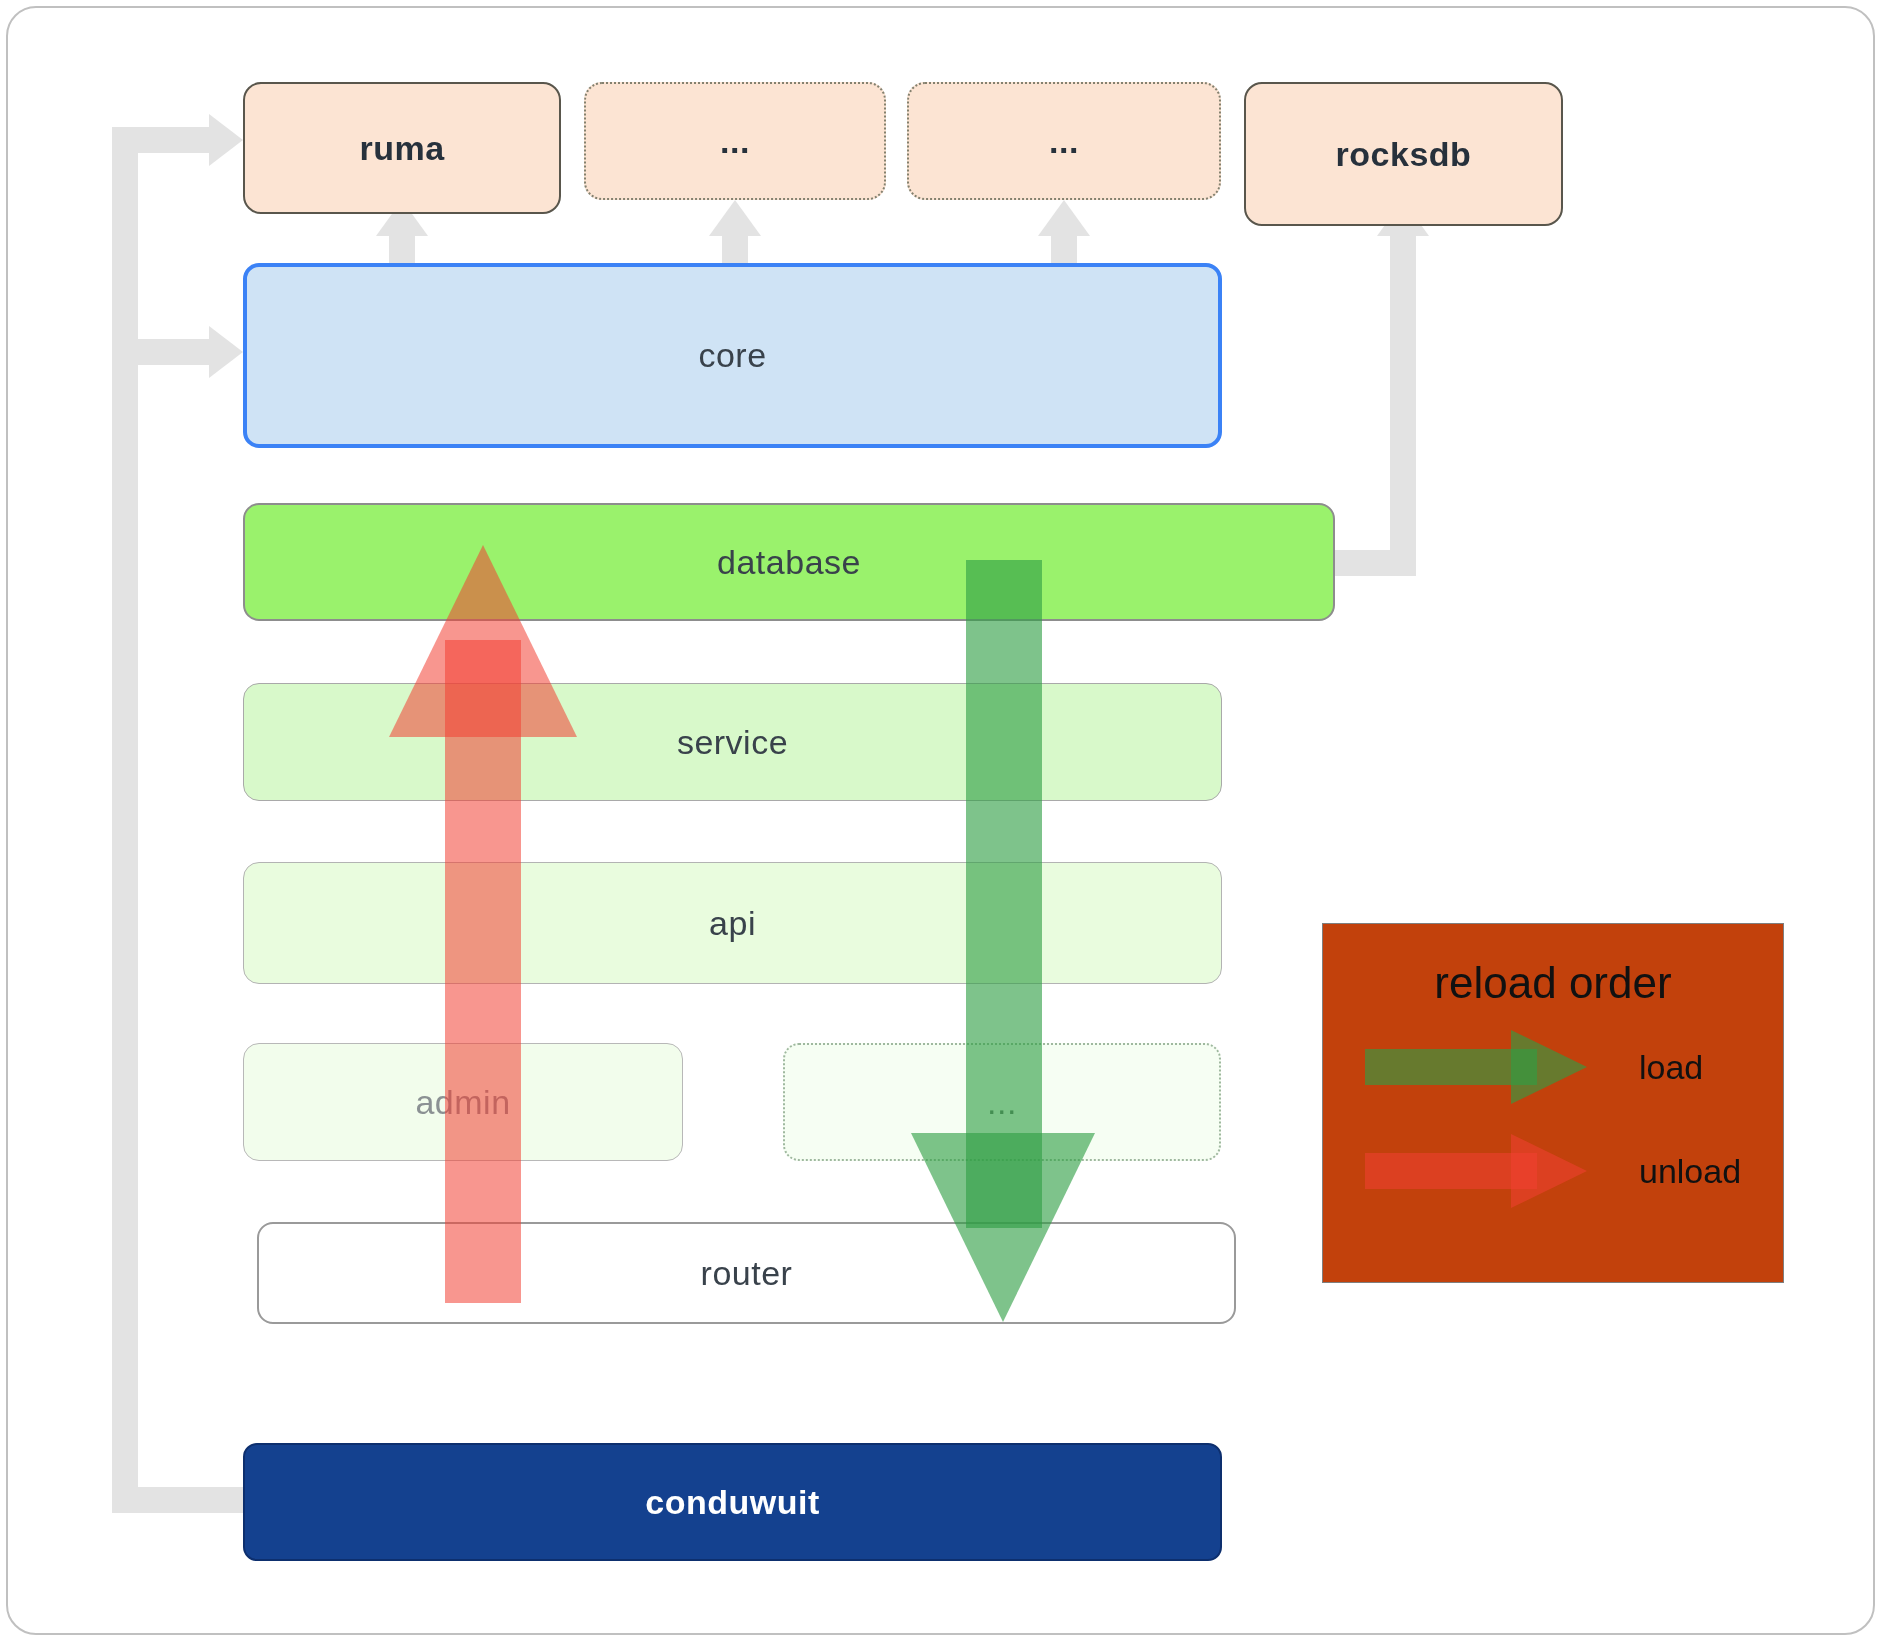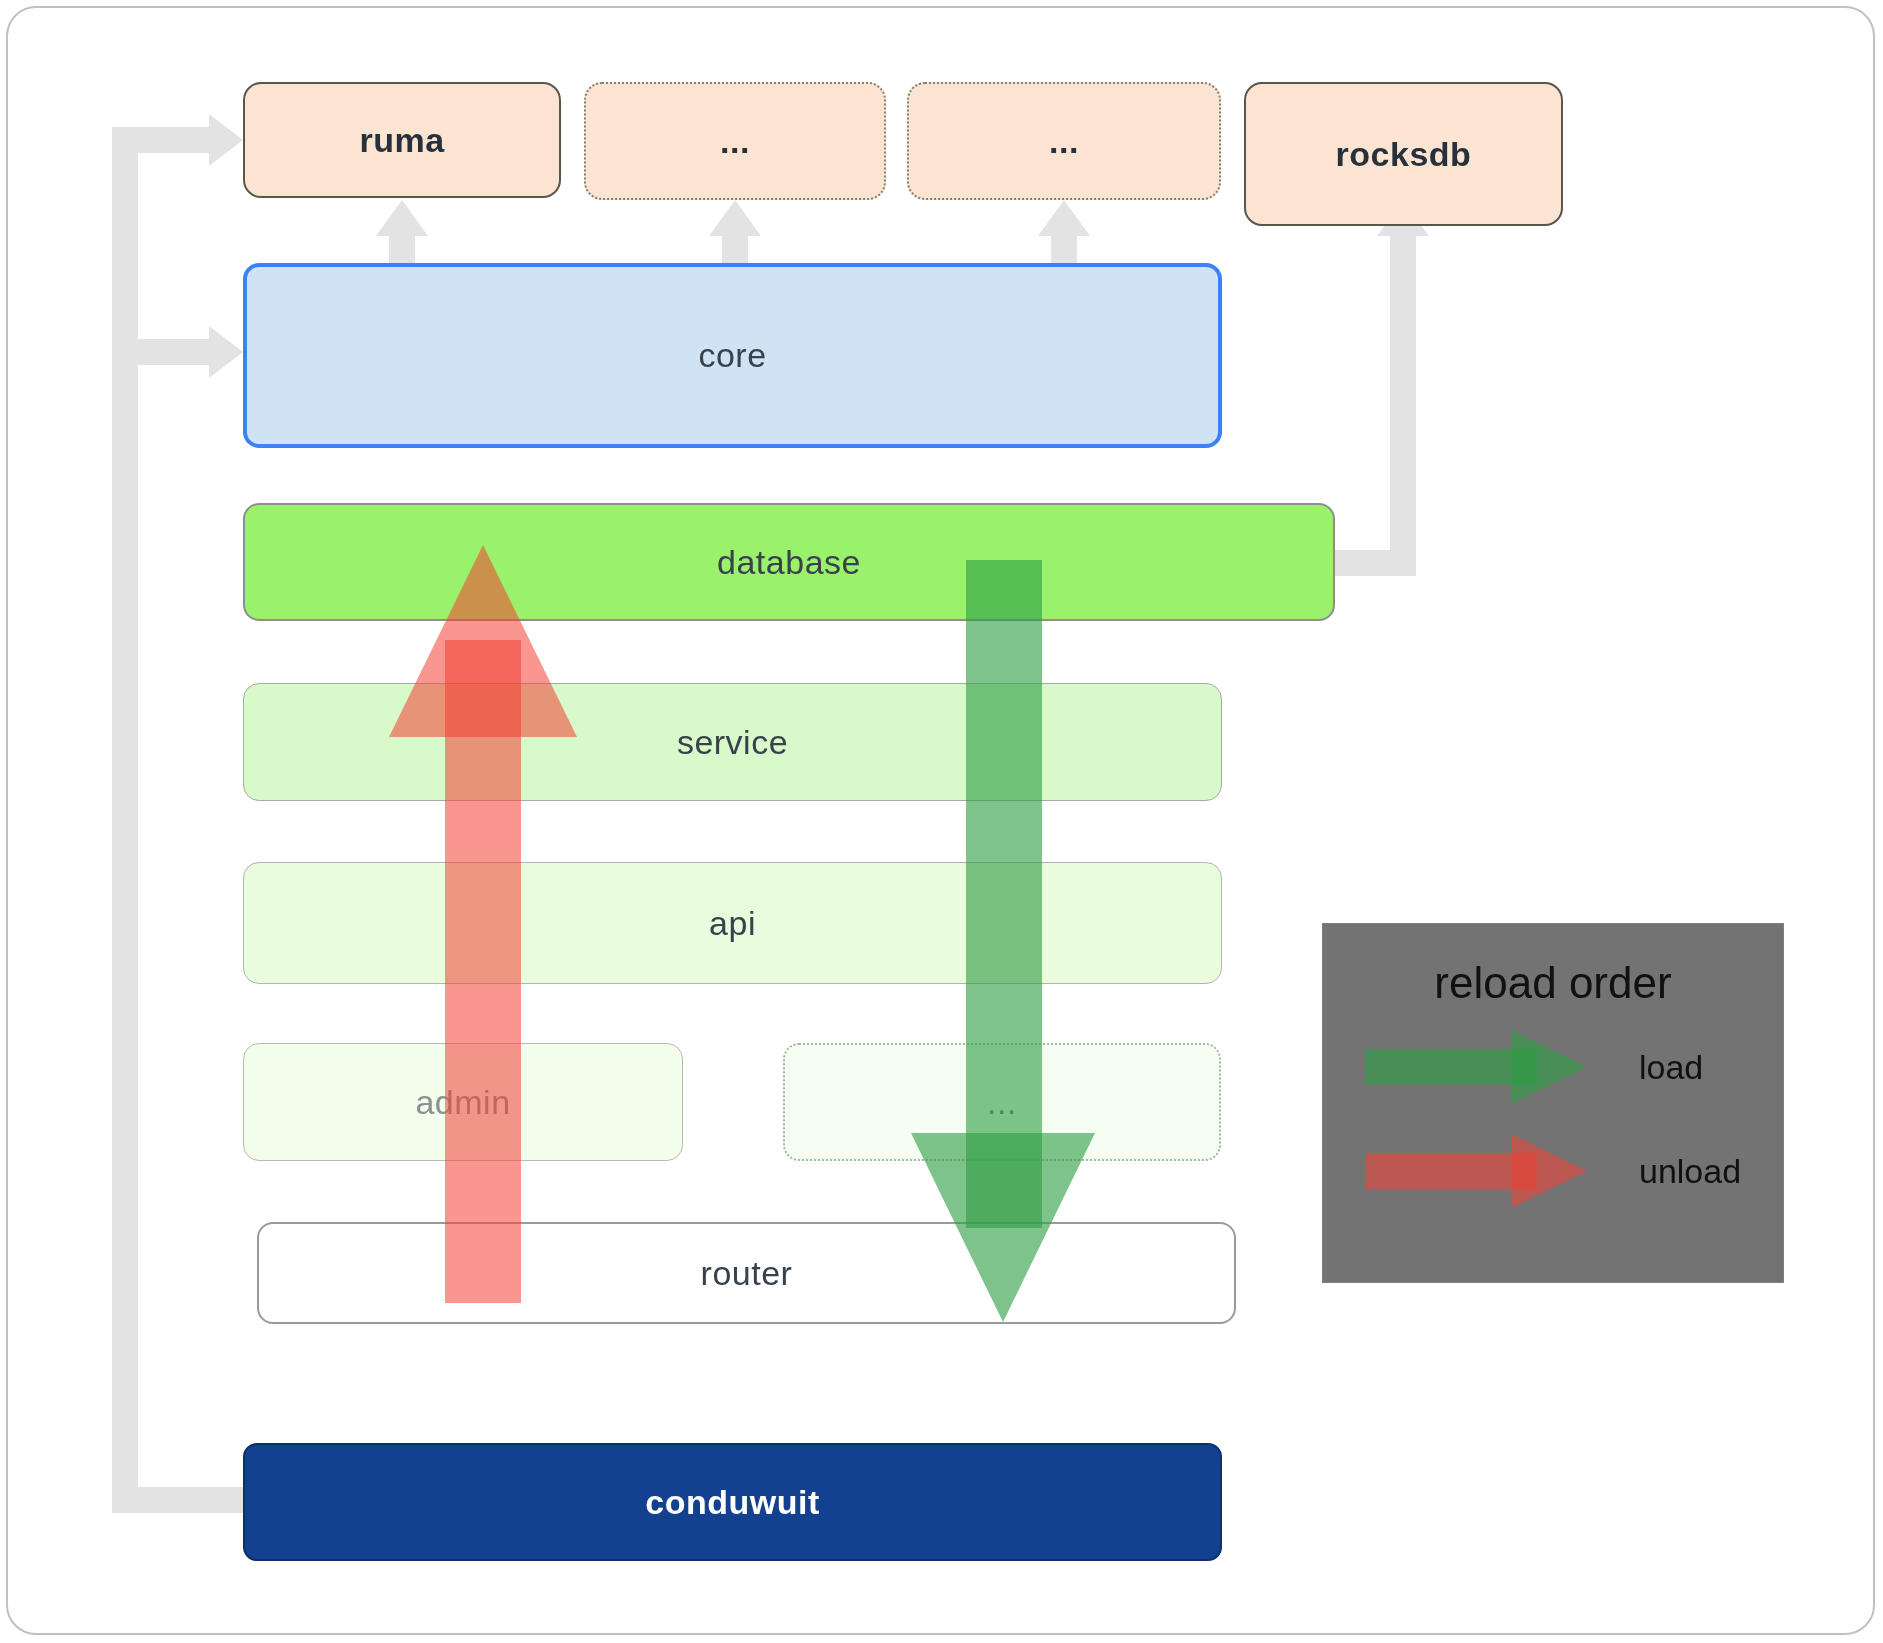"ruma" div.box { height: 116px -> 132px }
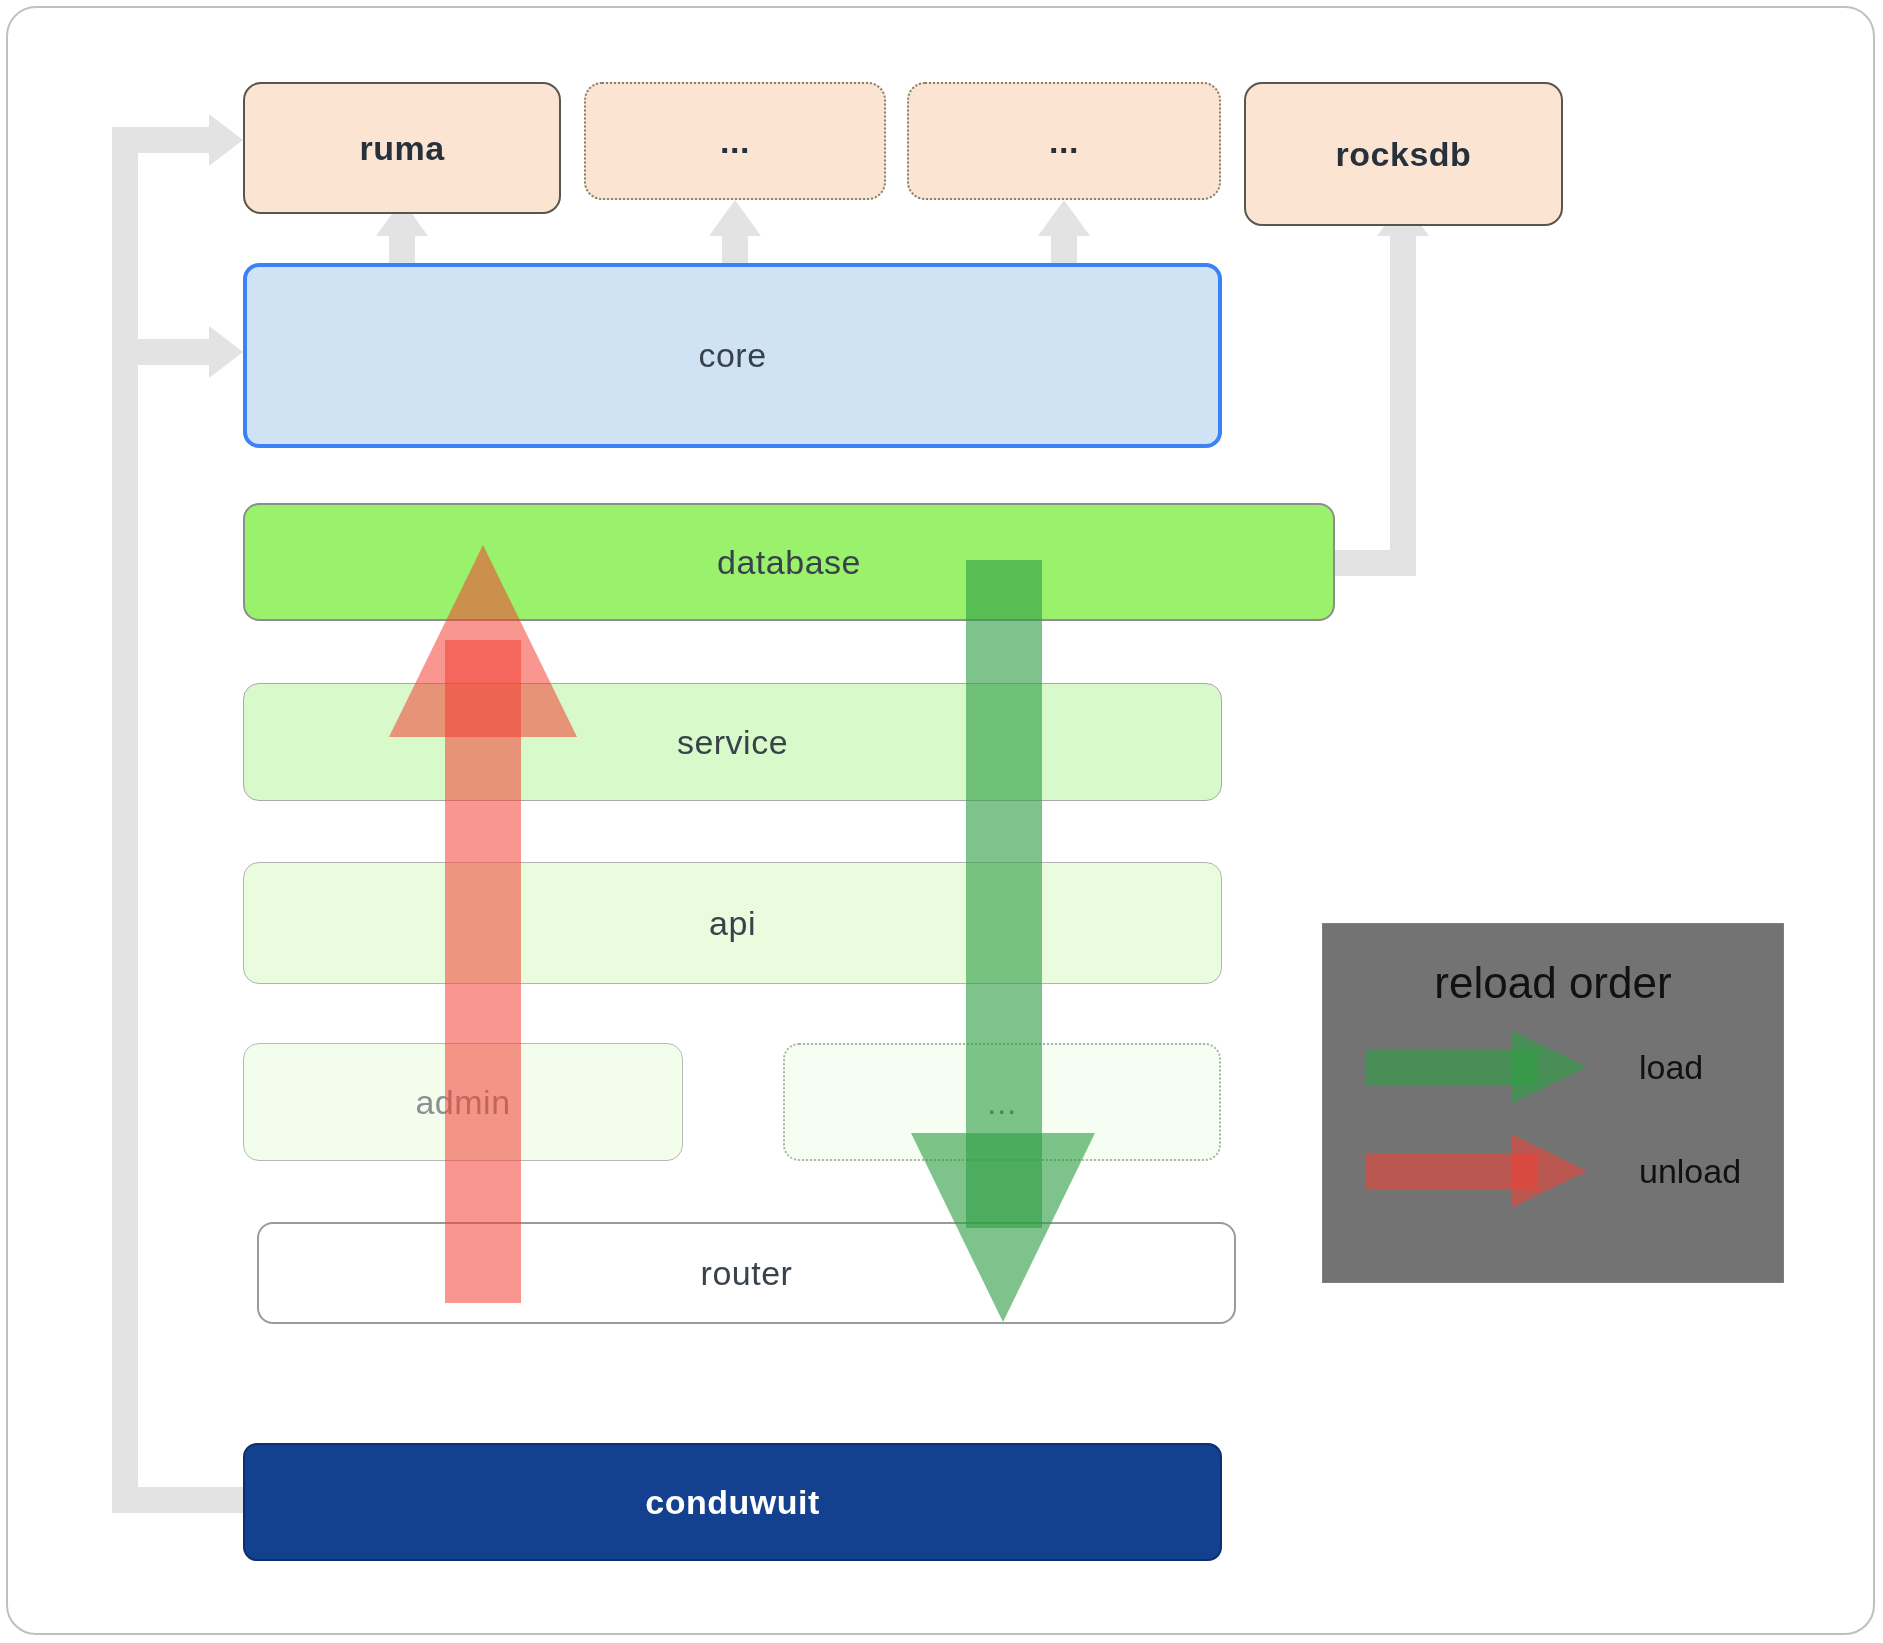"reload order" .legend { background: #737373 -> #c2410c }
